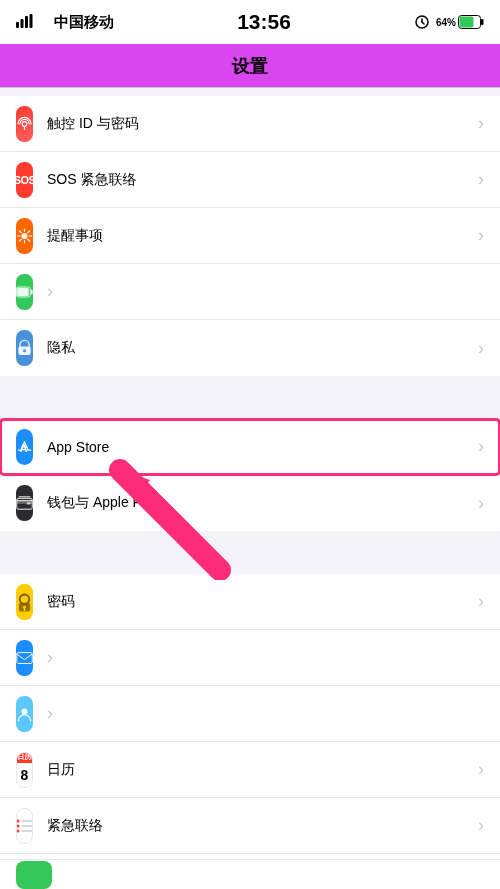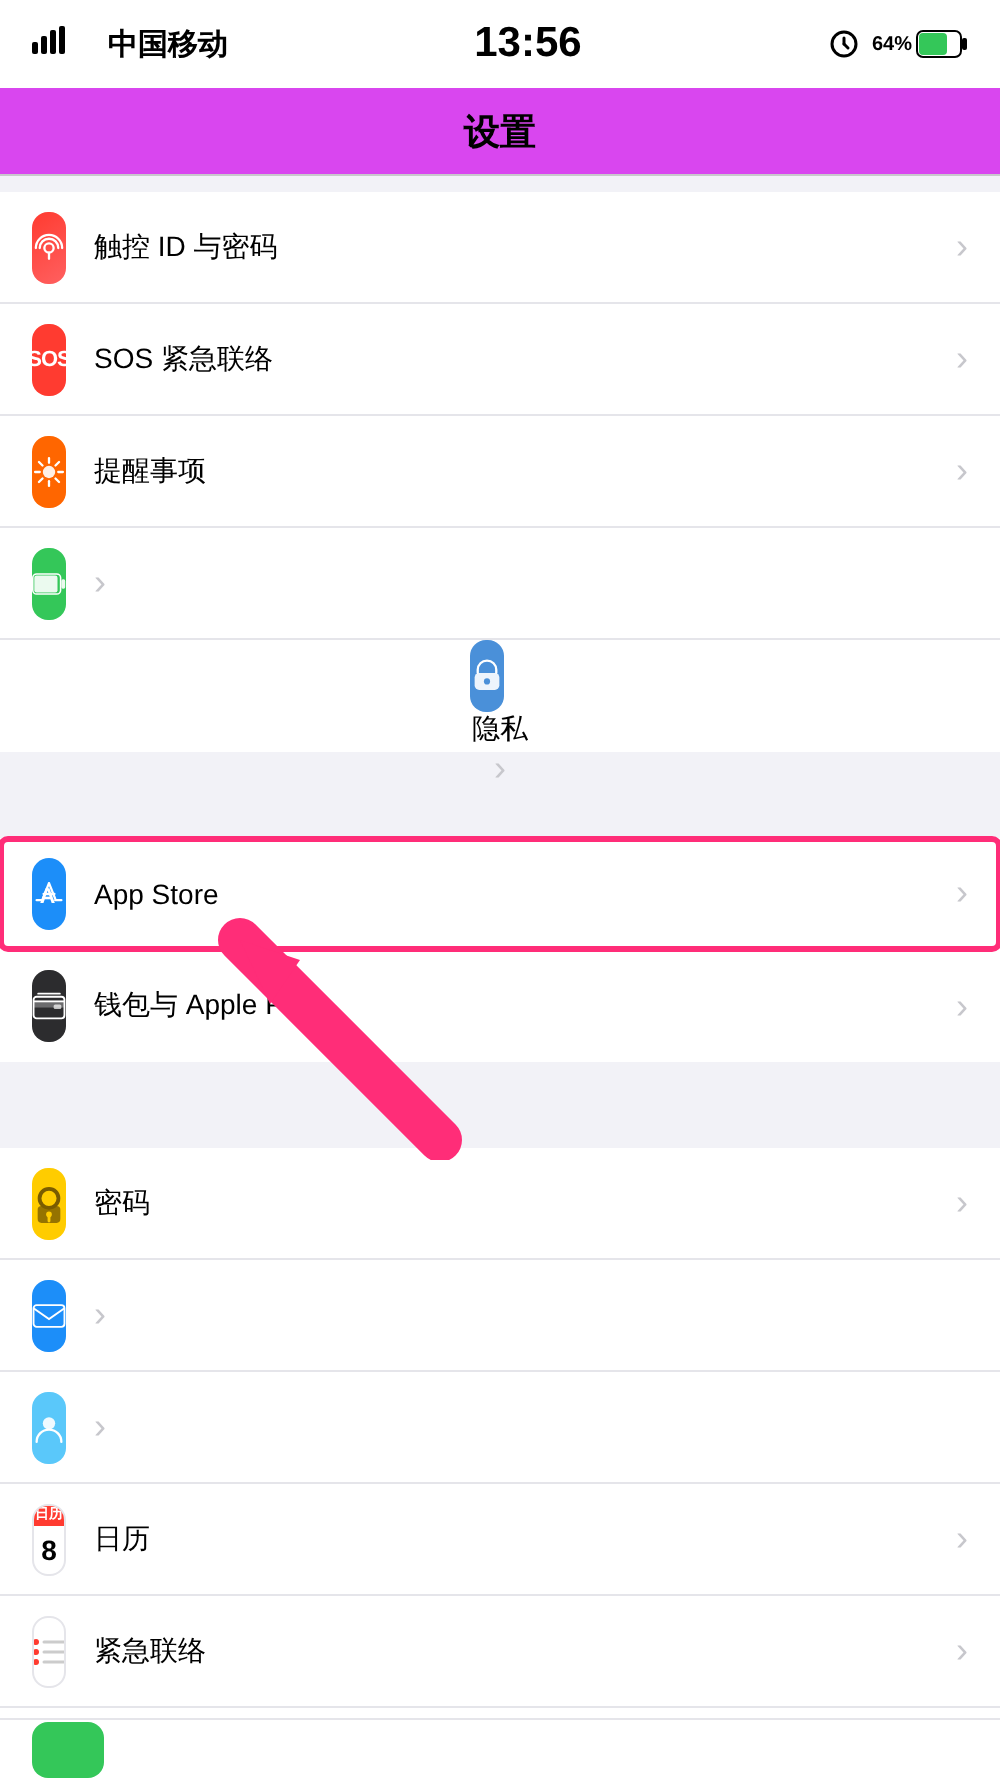"隐私" div.settings-row { flex-direction: column -> none }
